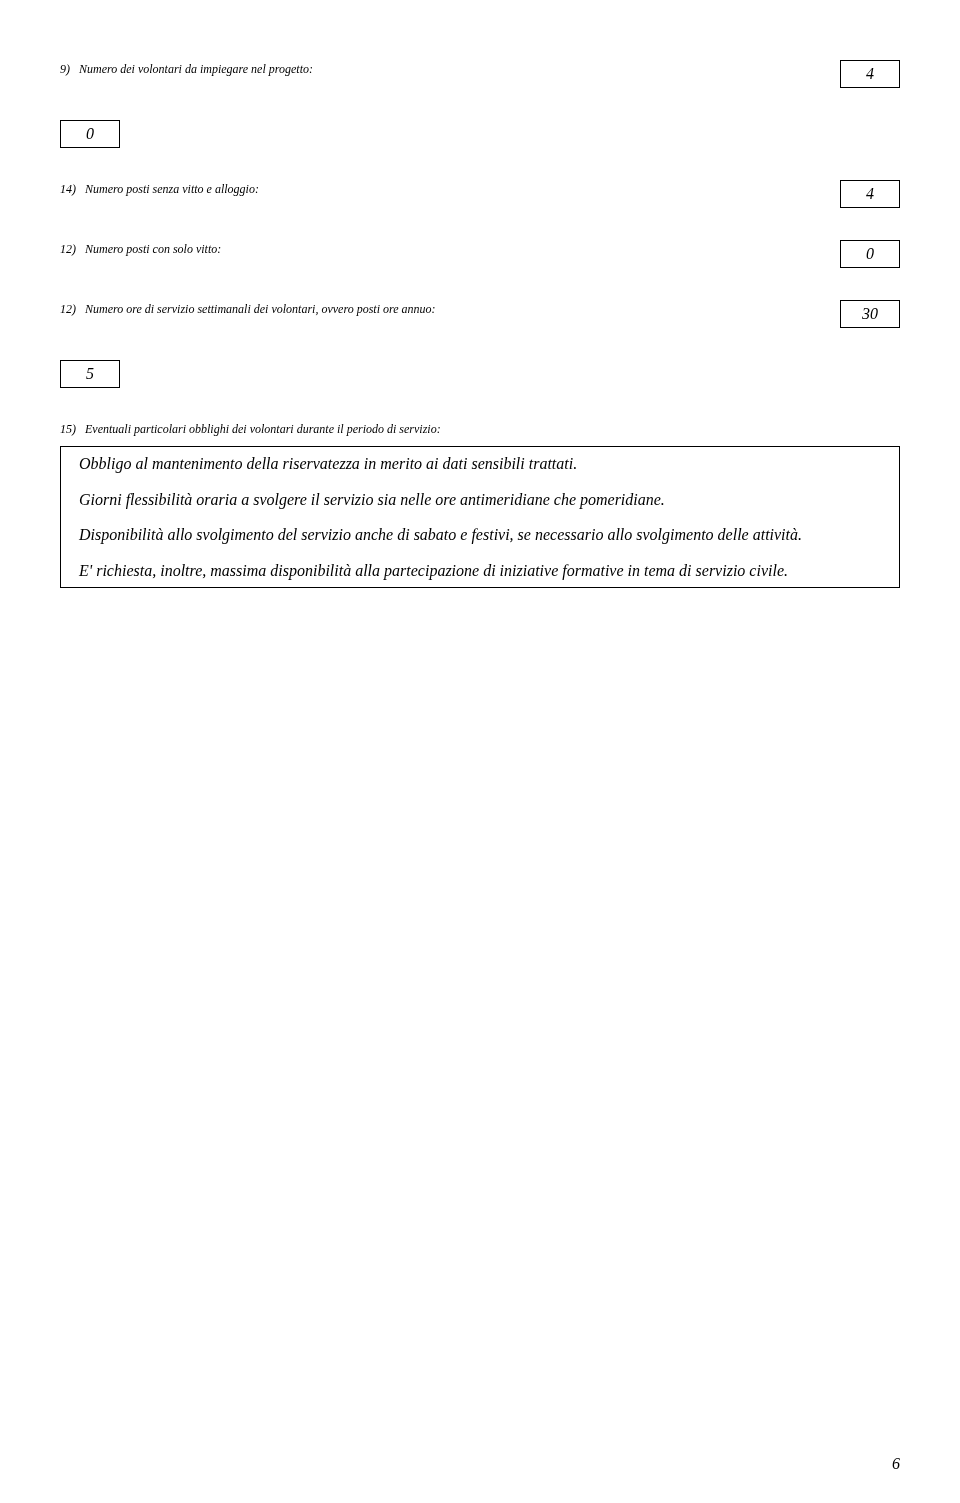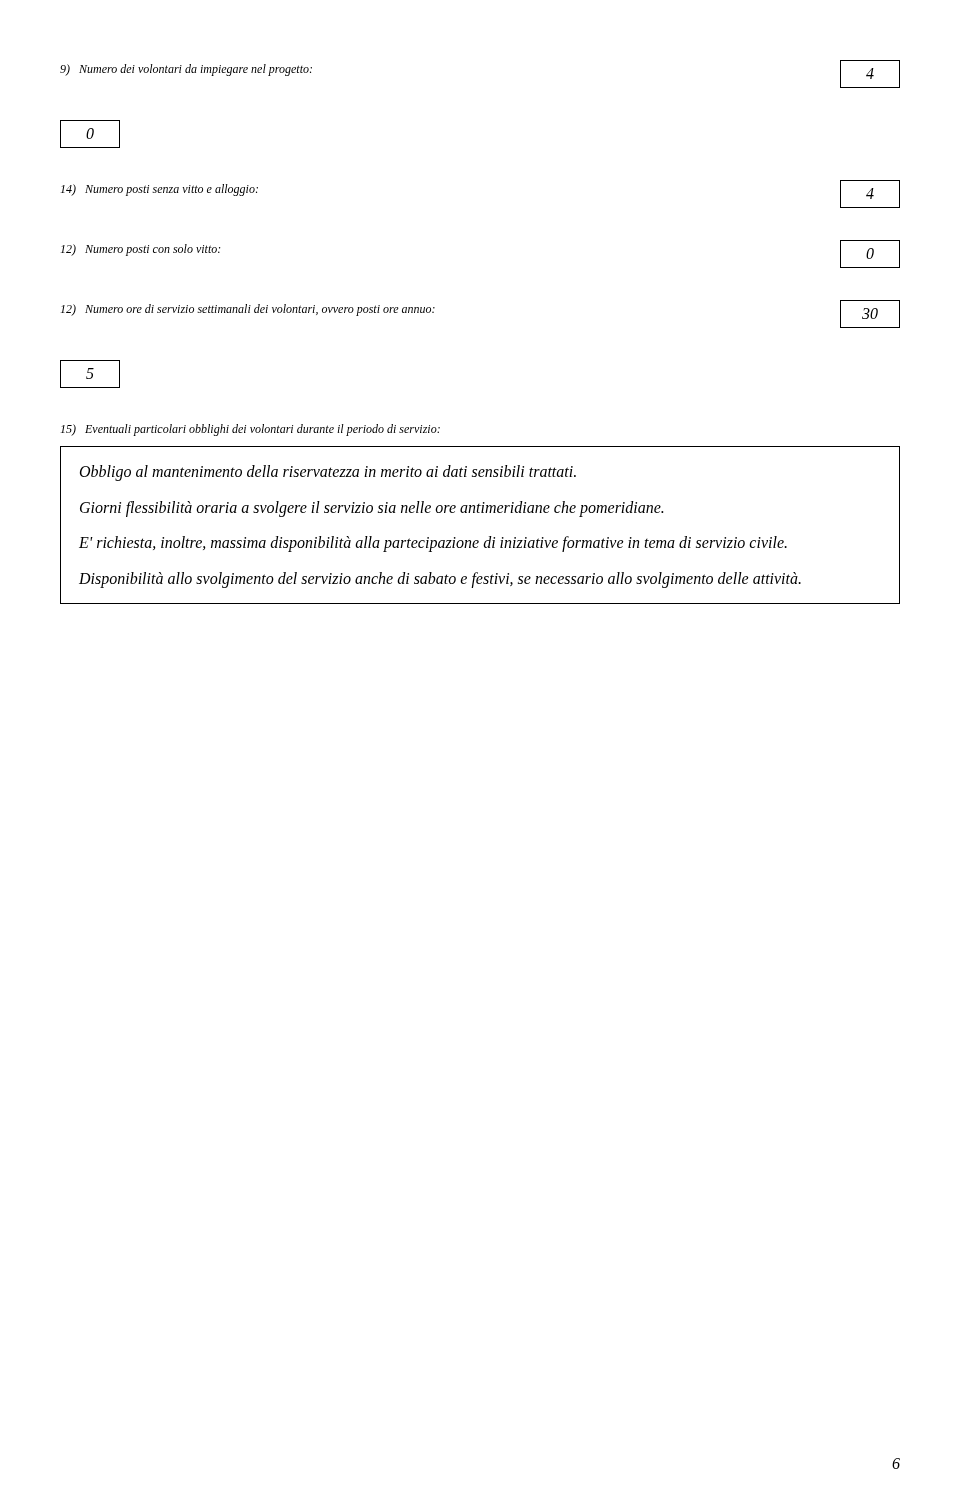"Obbligo al mantenimento della" .text-box { padding: 12px 18px -> 4px 18px }
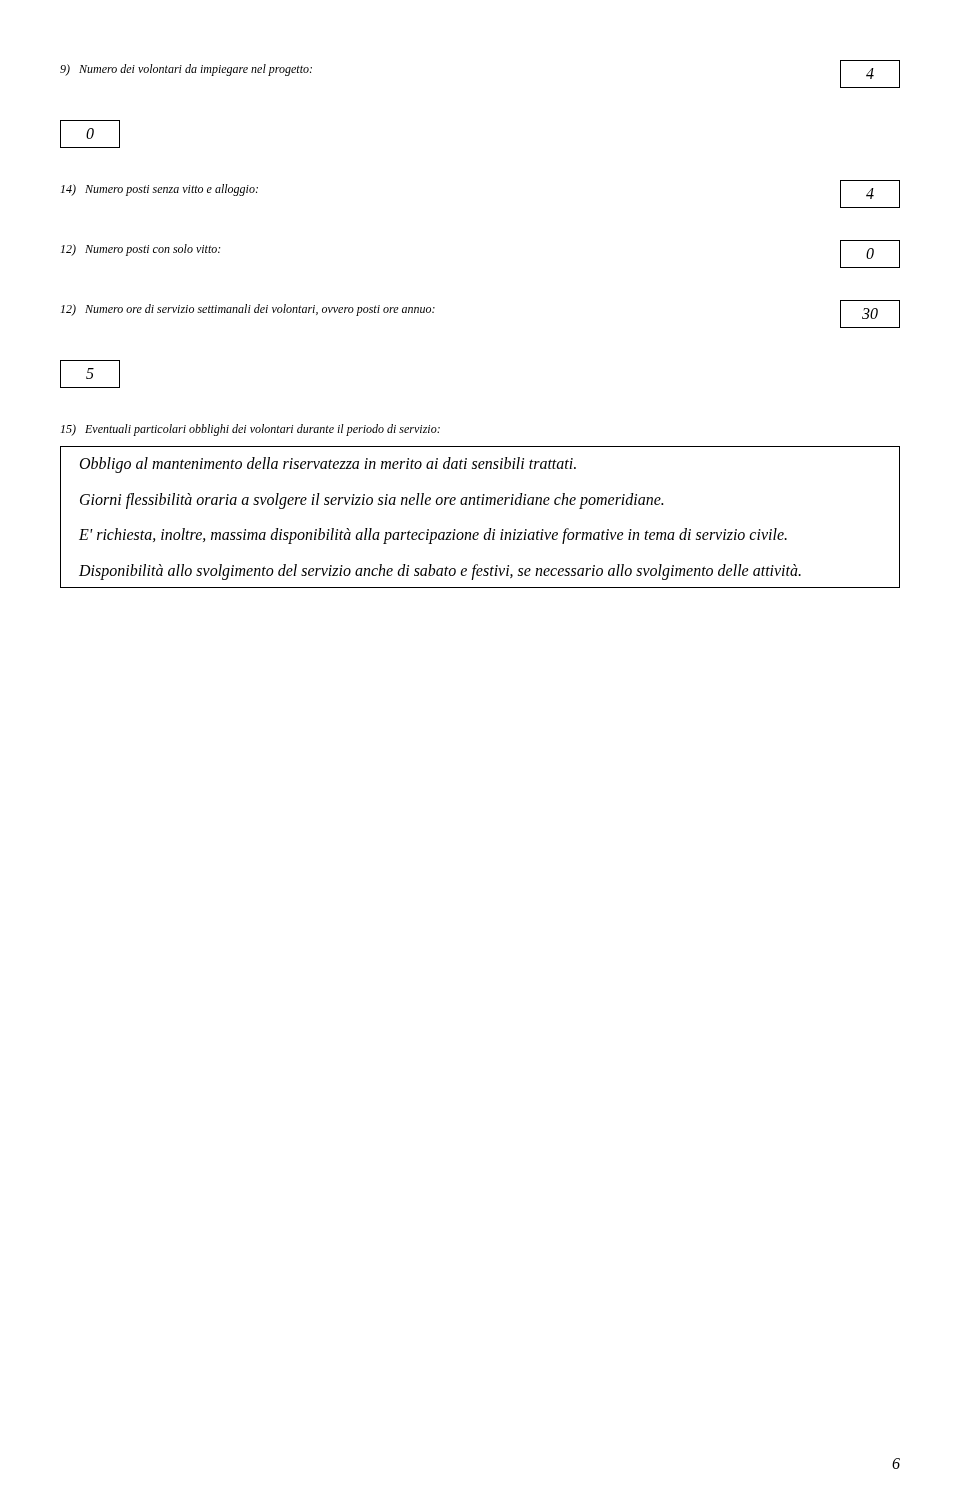"E' richiesta, inoltre, massima" p { order: before "Disponibilità allo svolgimento del" -> after "Disponibilità allo svolgimento del" }
